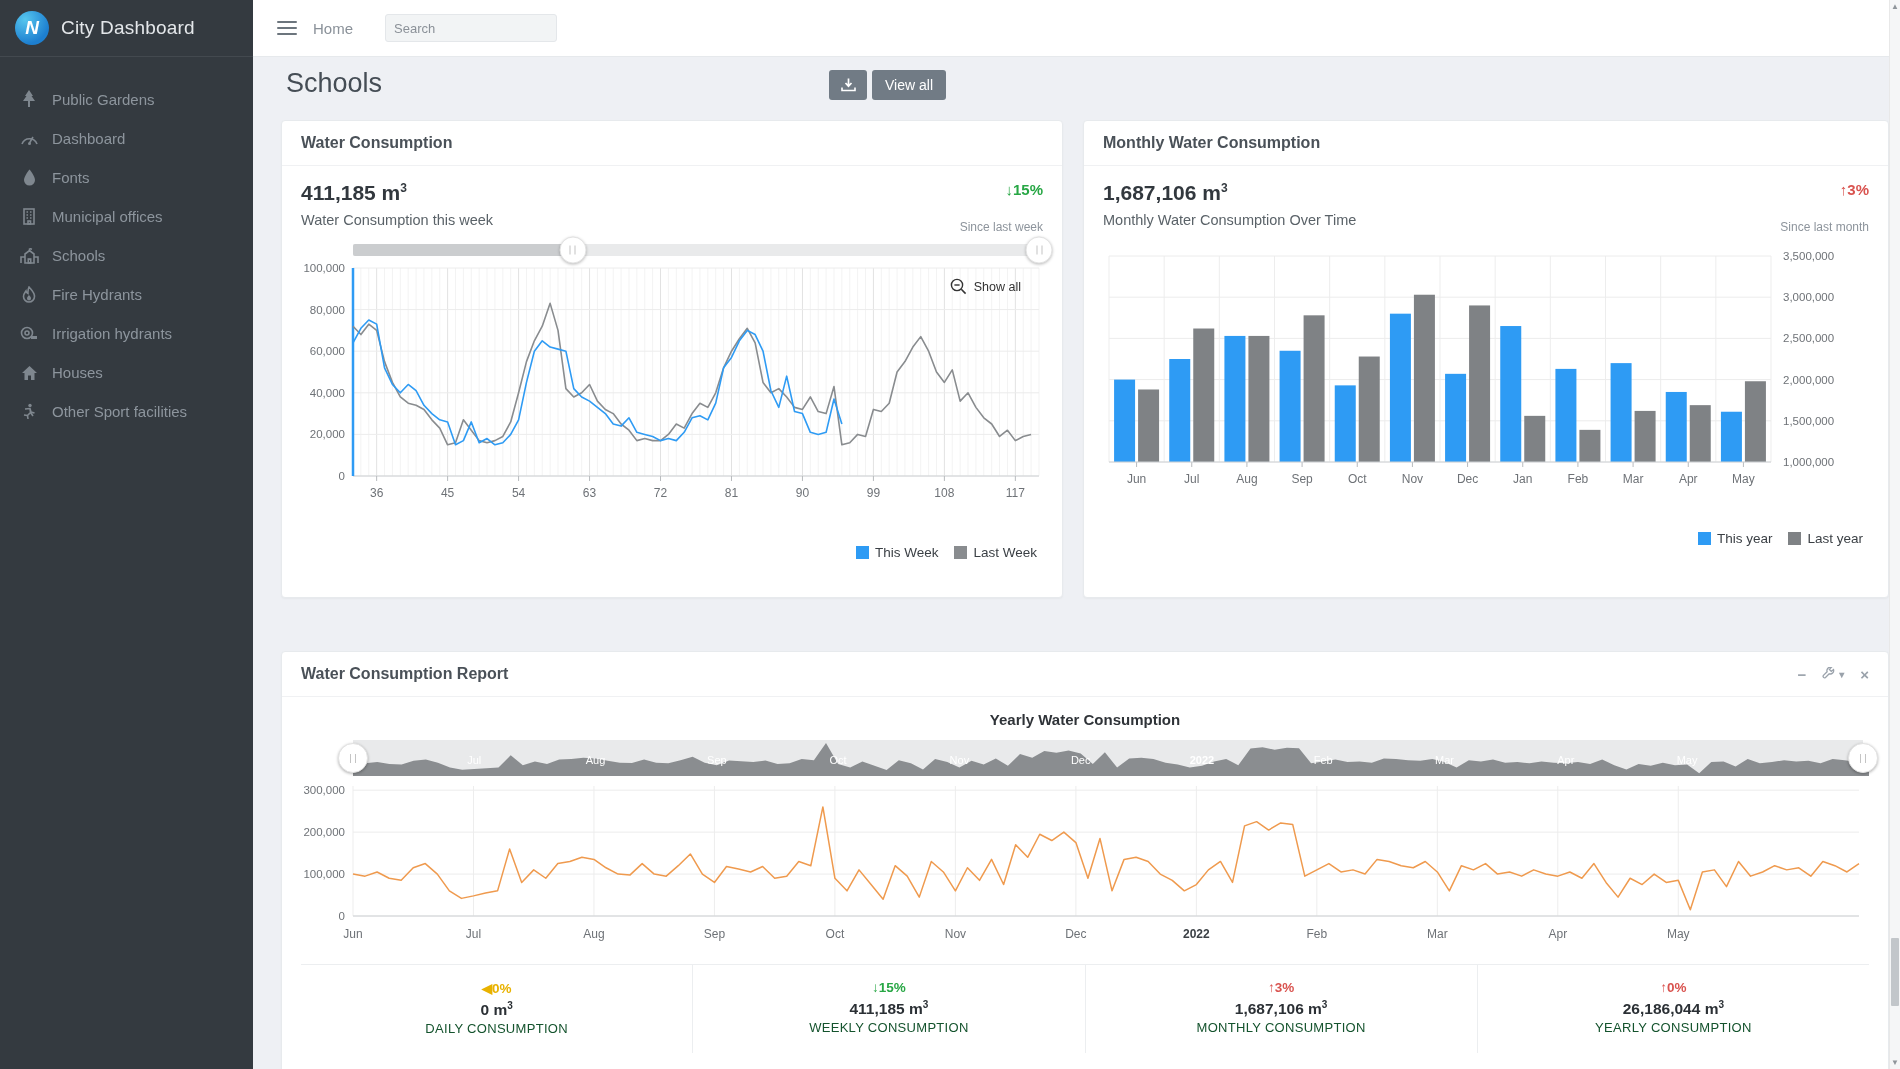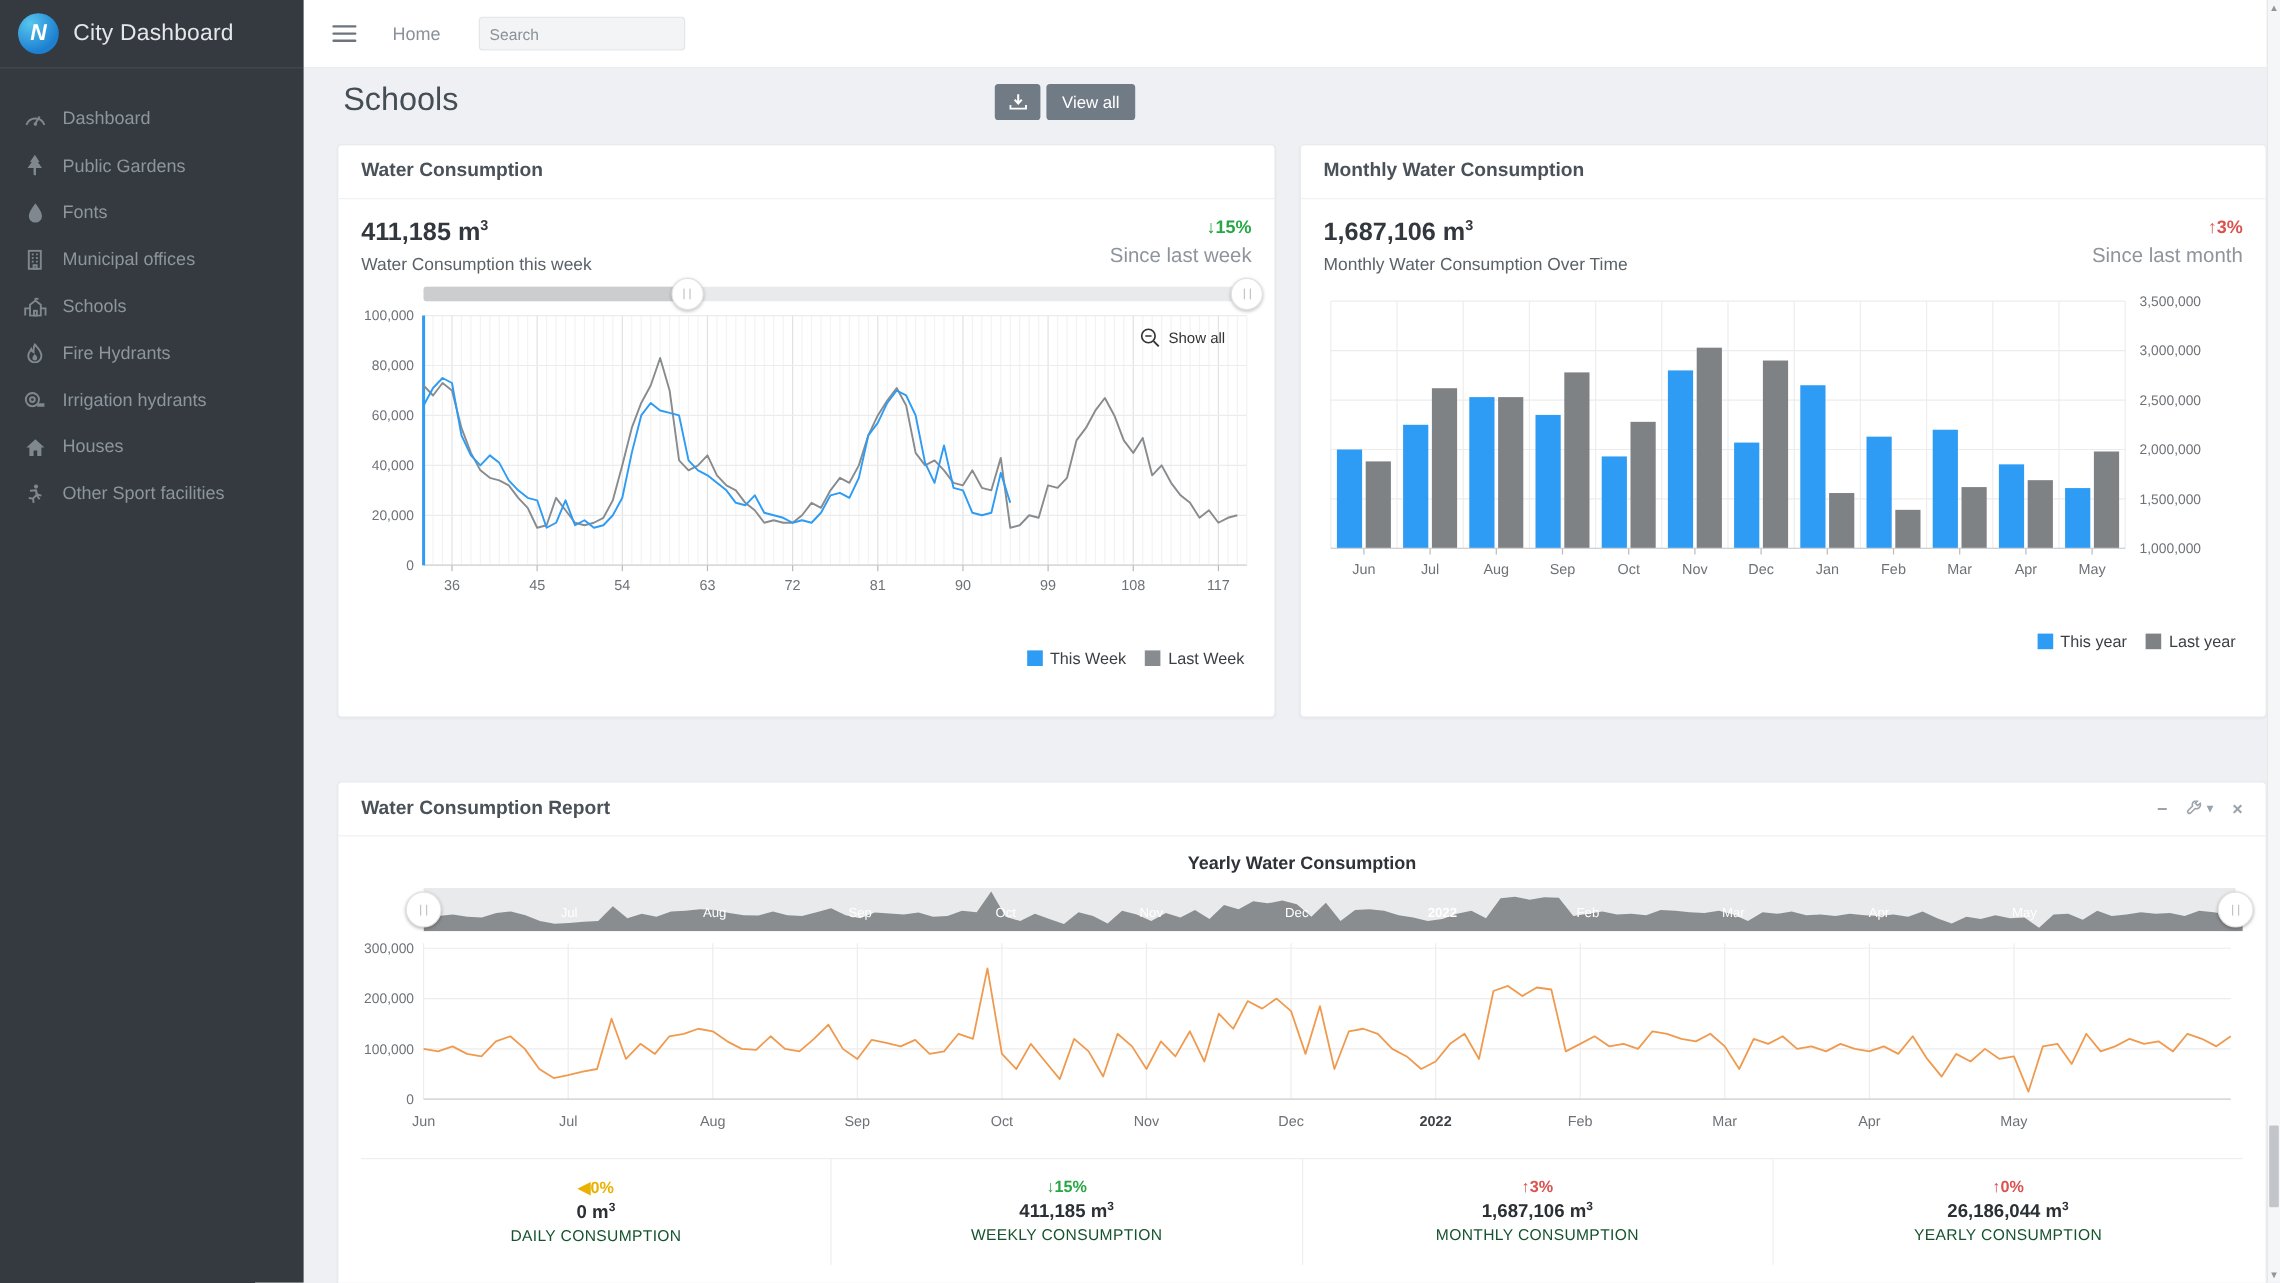"Home" .home-link { margin-left: 30px -> 16px }
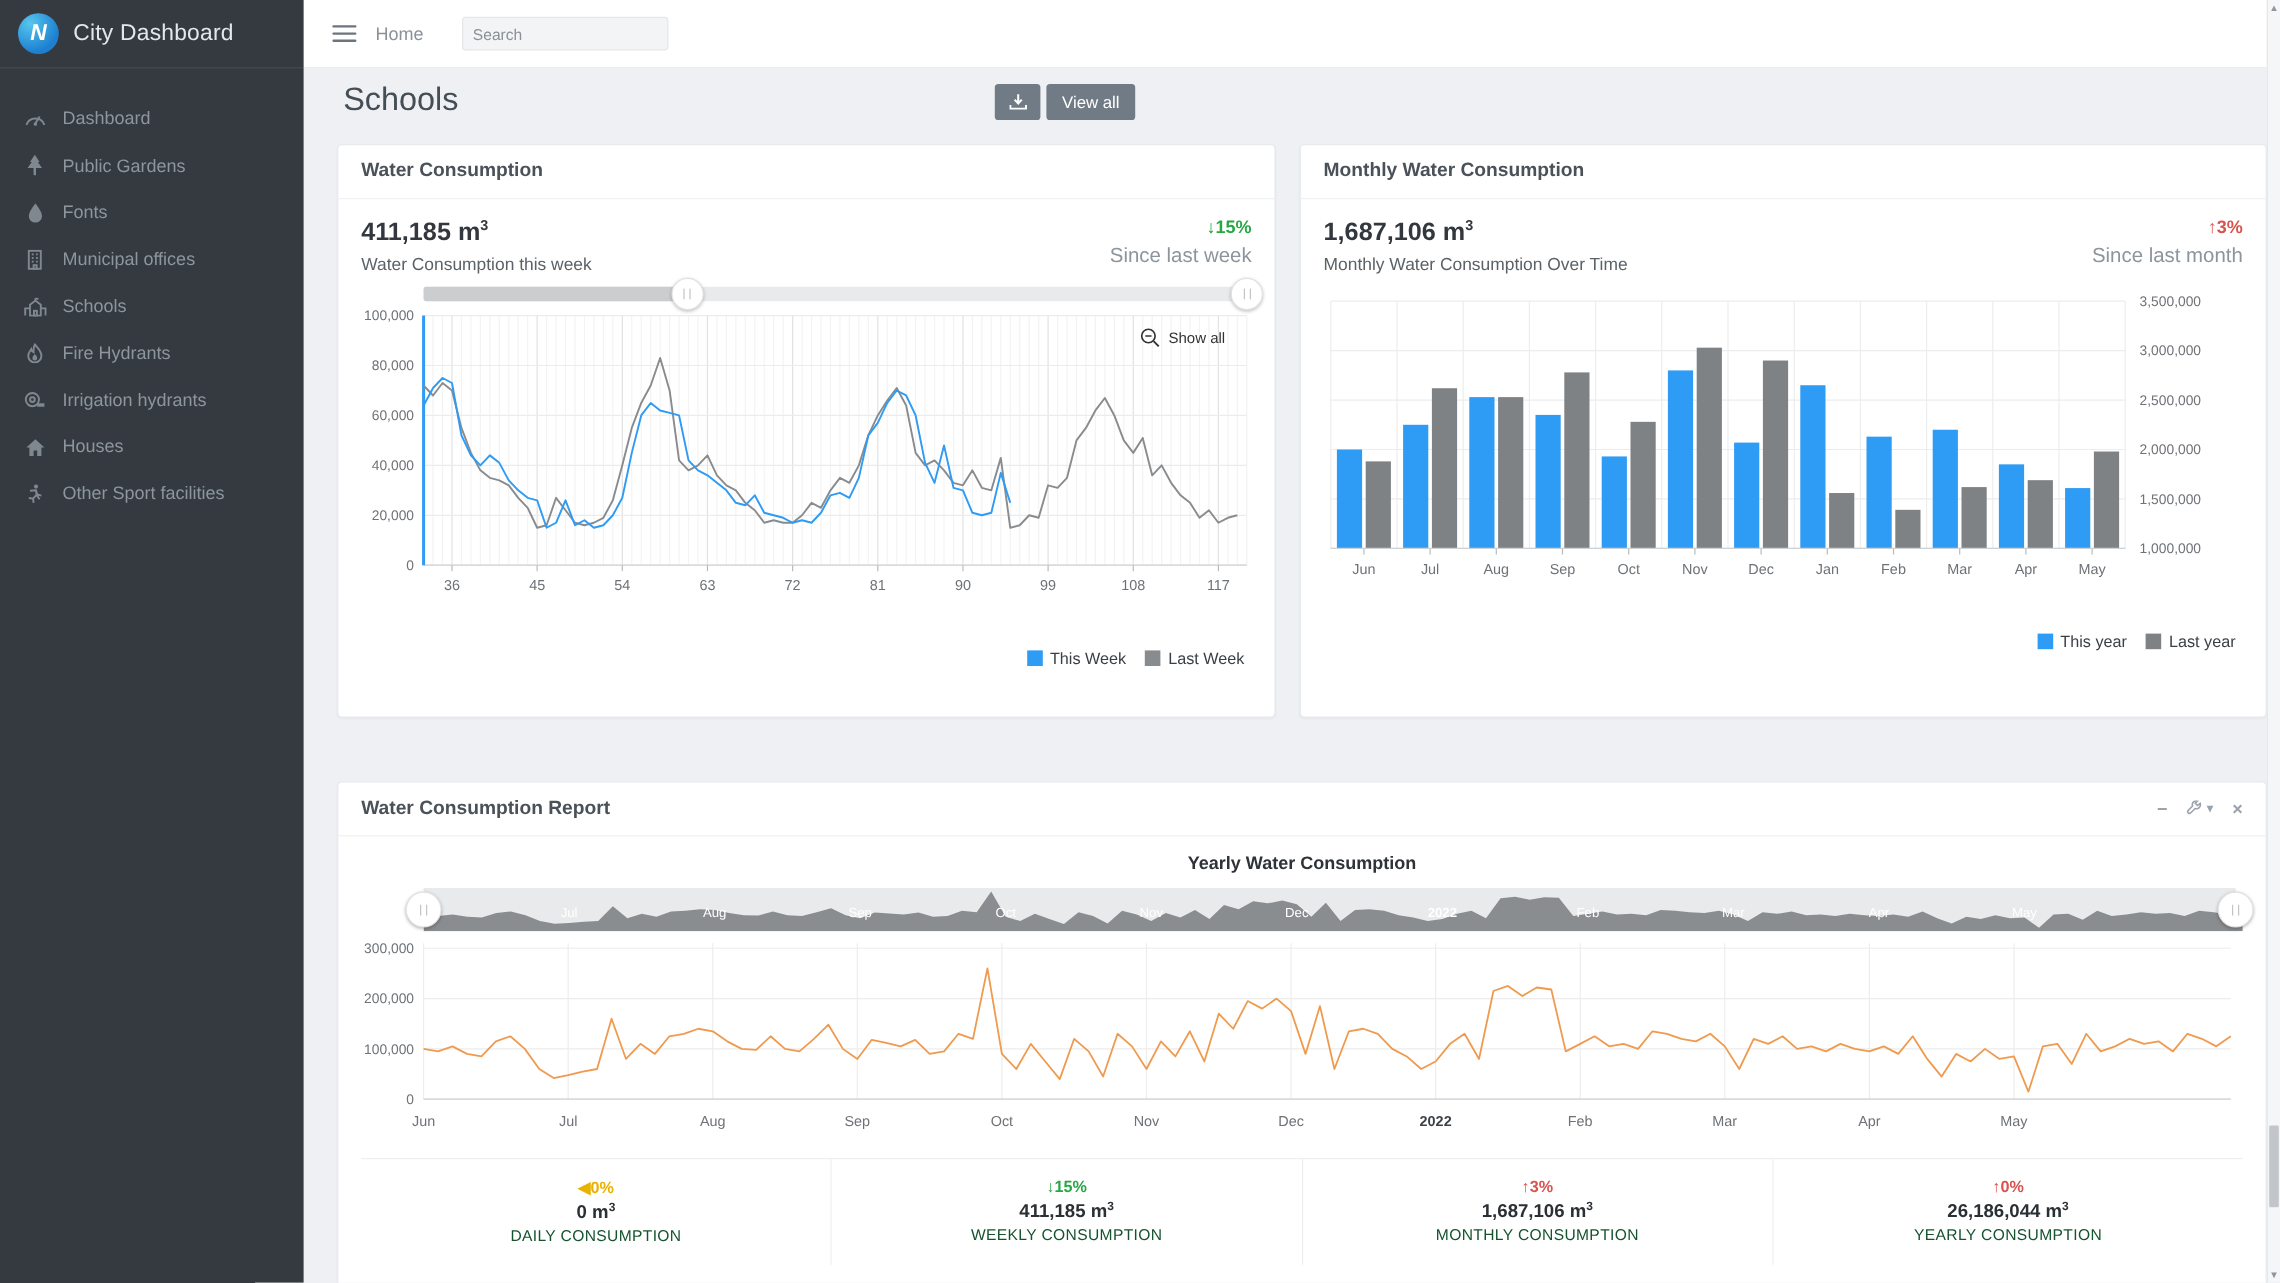"Dashboard" div.menu-item { order: before "Public Gardens" -> after "Public Gardens" }
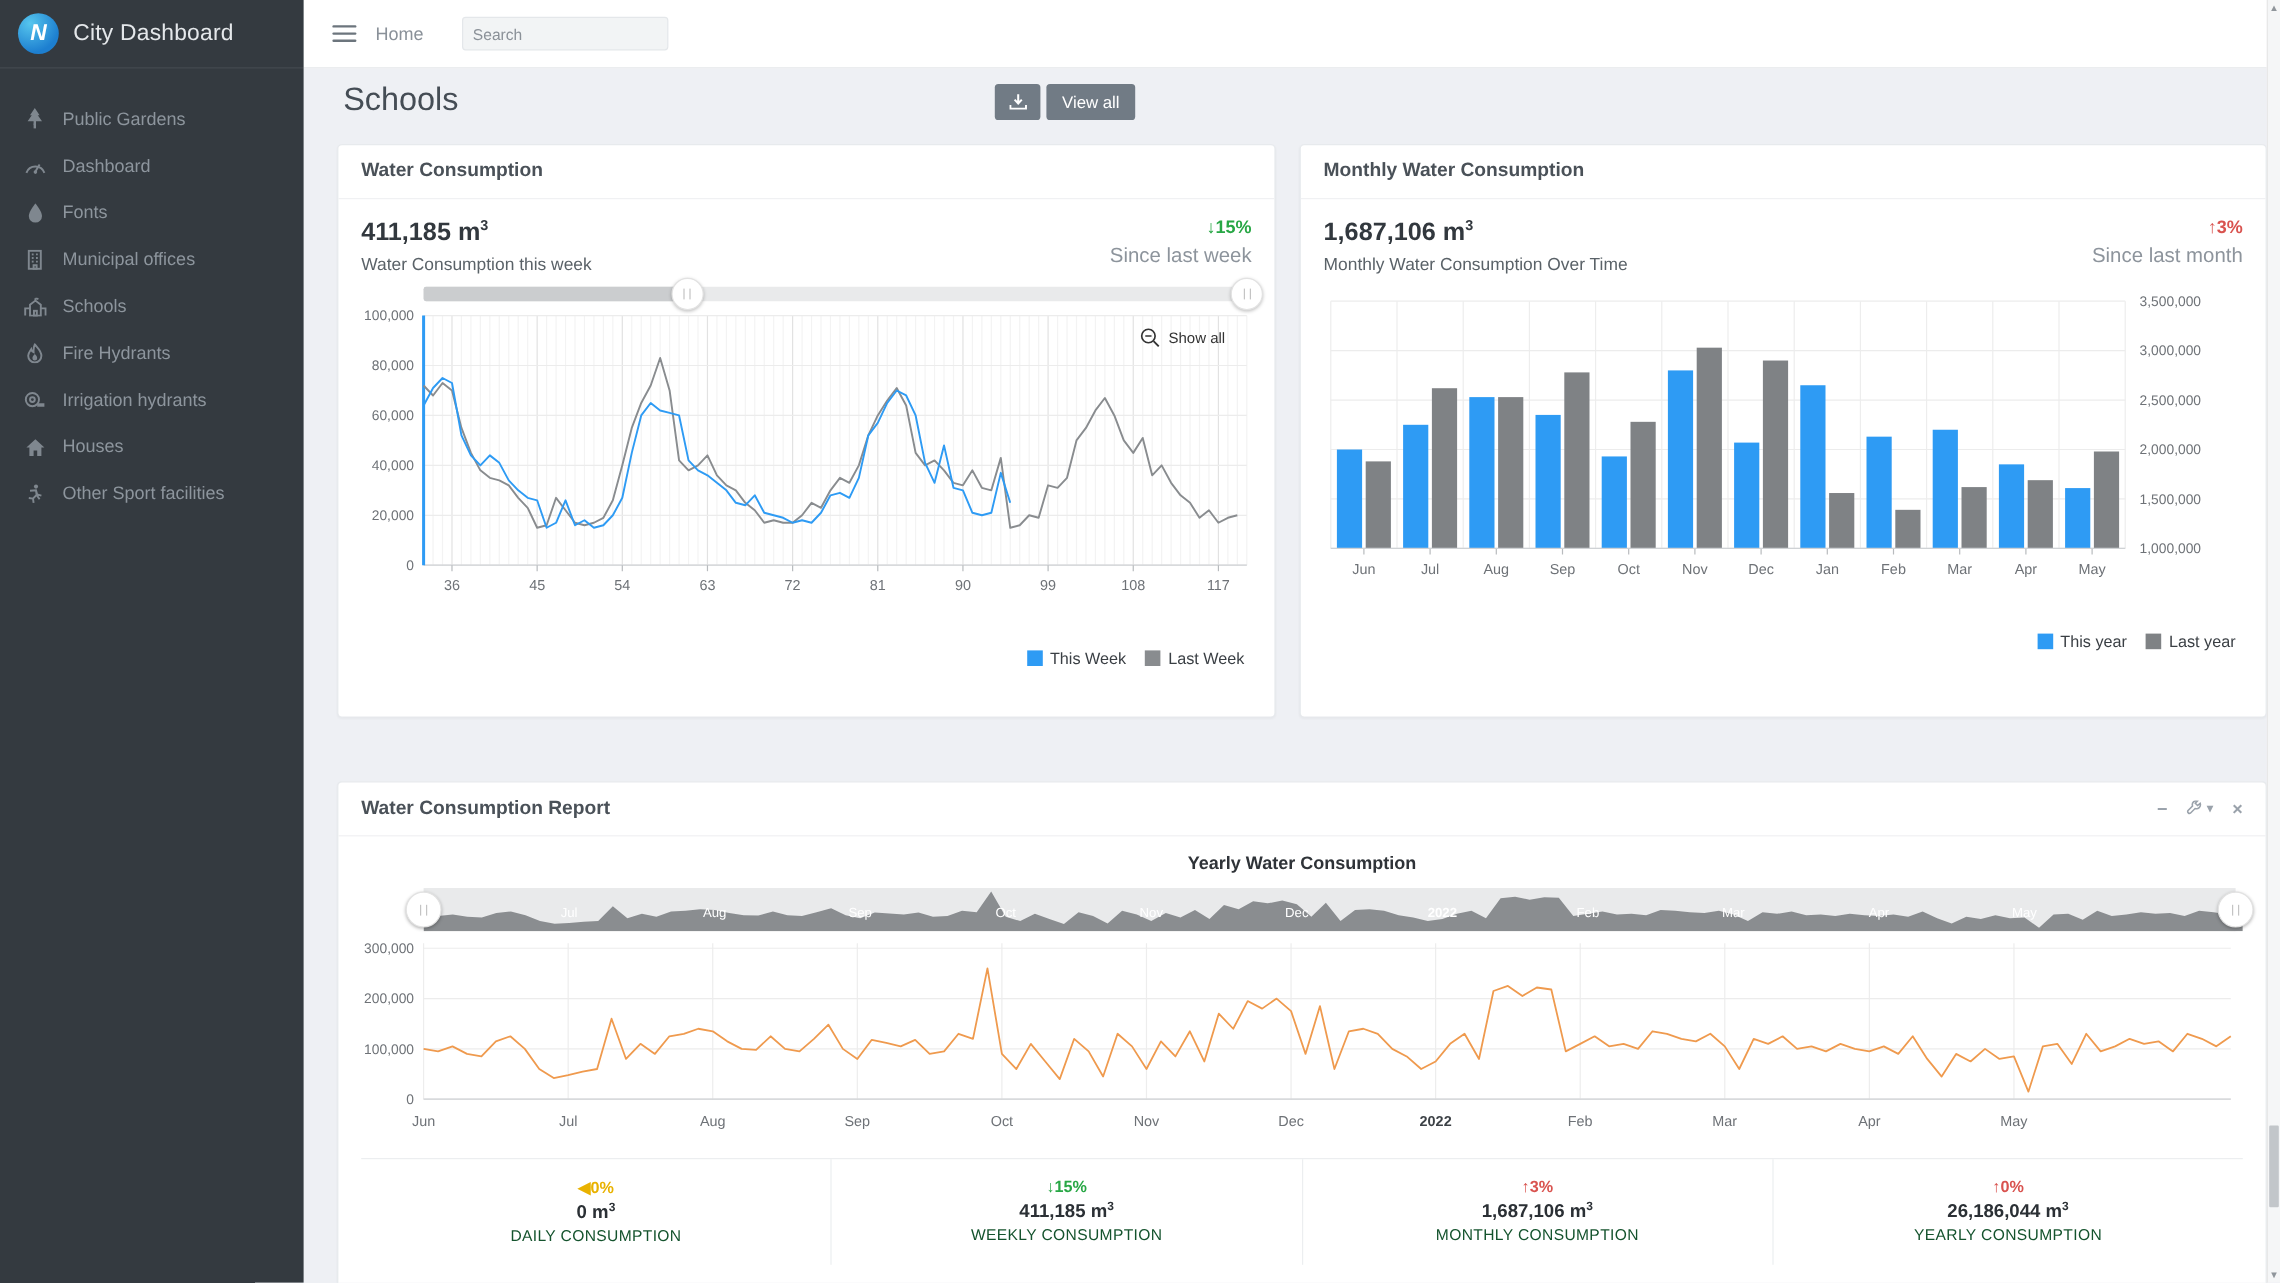"Since last week" .delta-note { font-size: 17px -> 12px; margin-top: 5px -> 22px }
